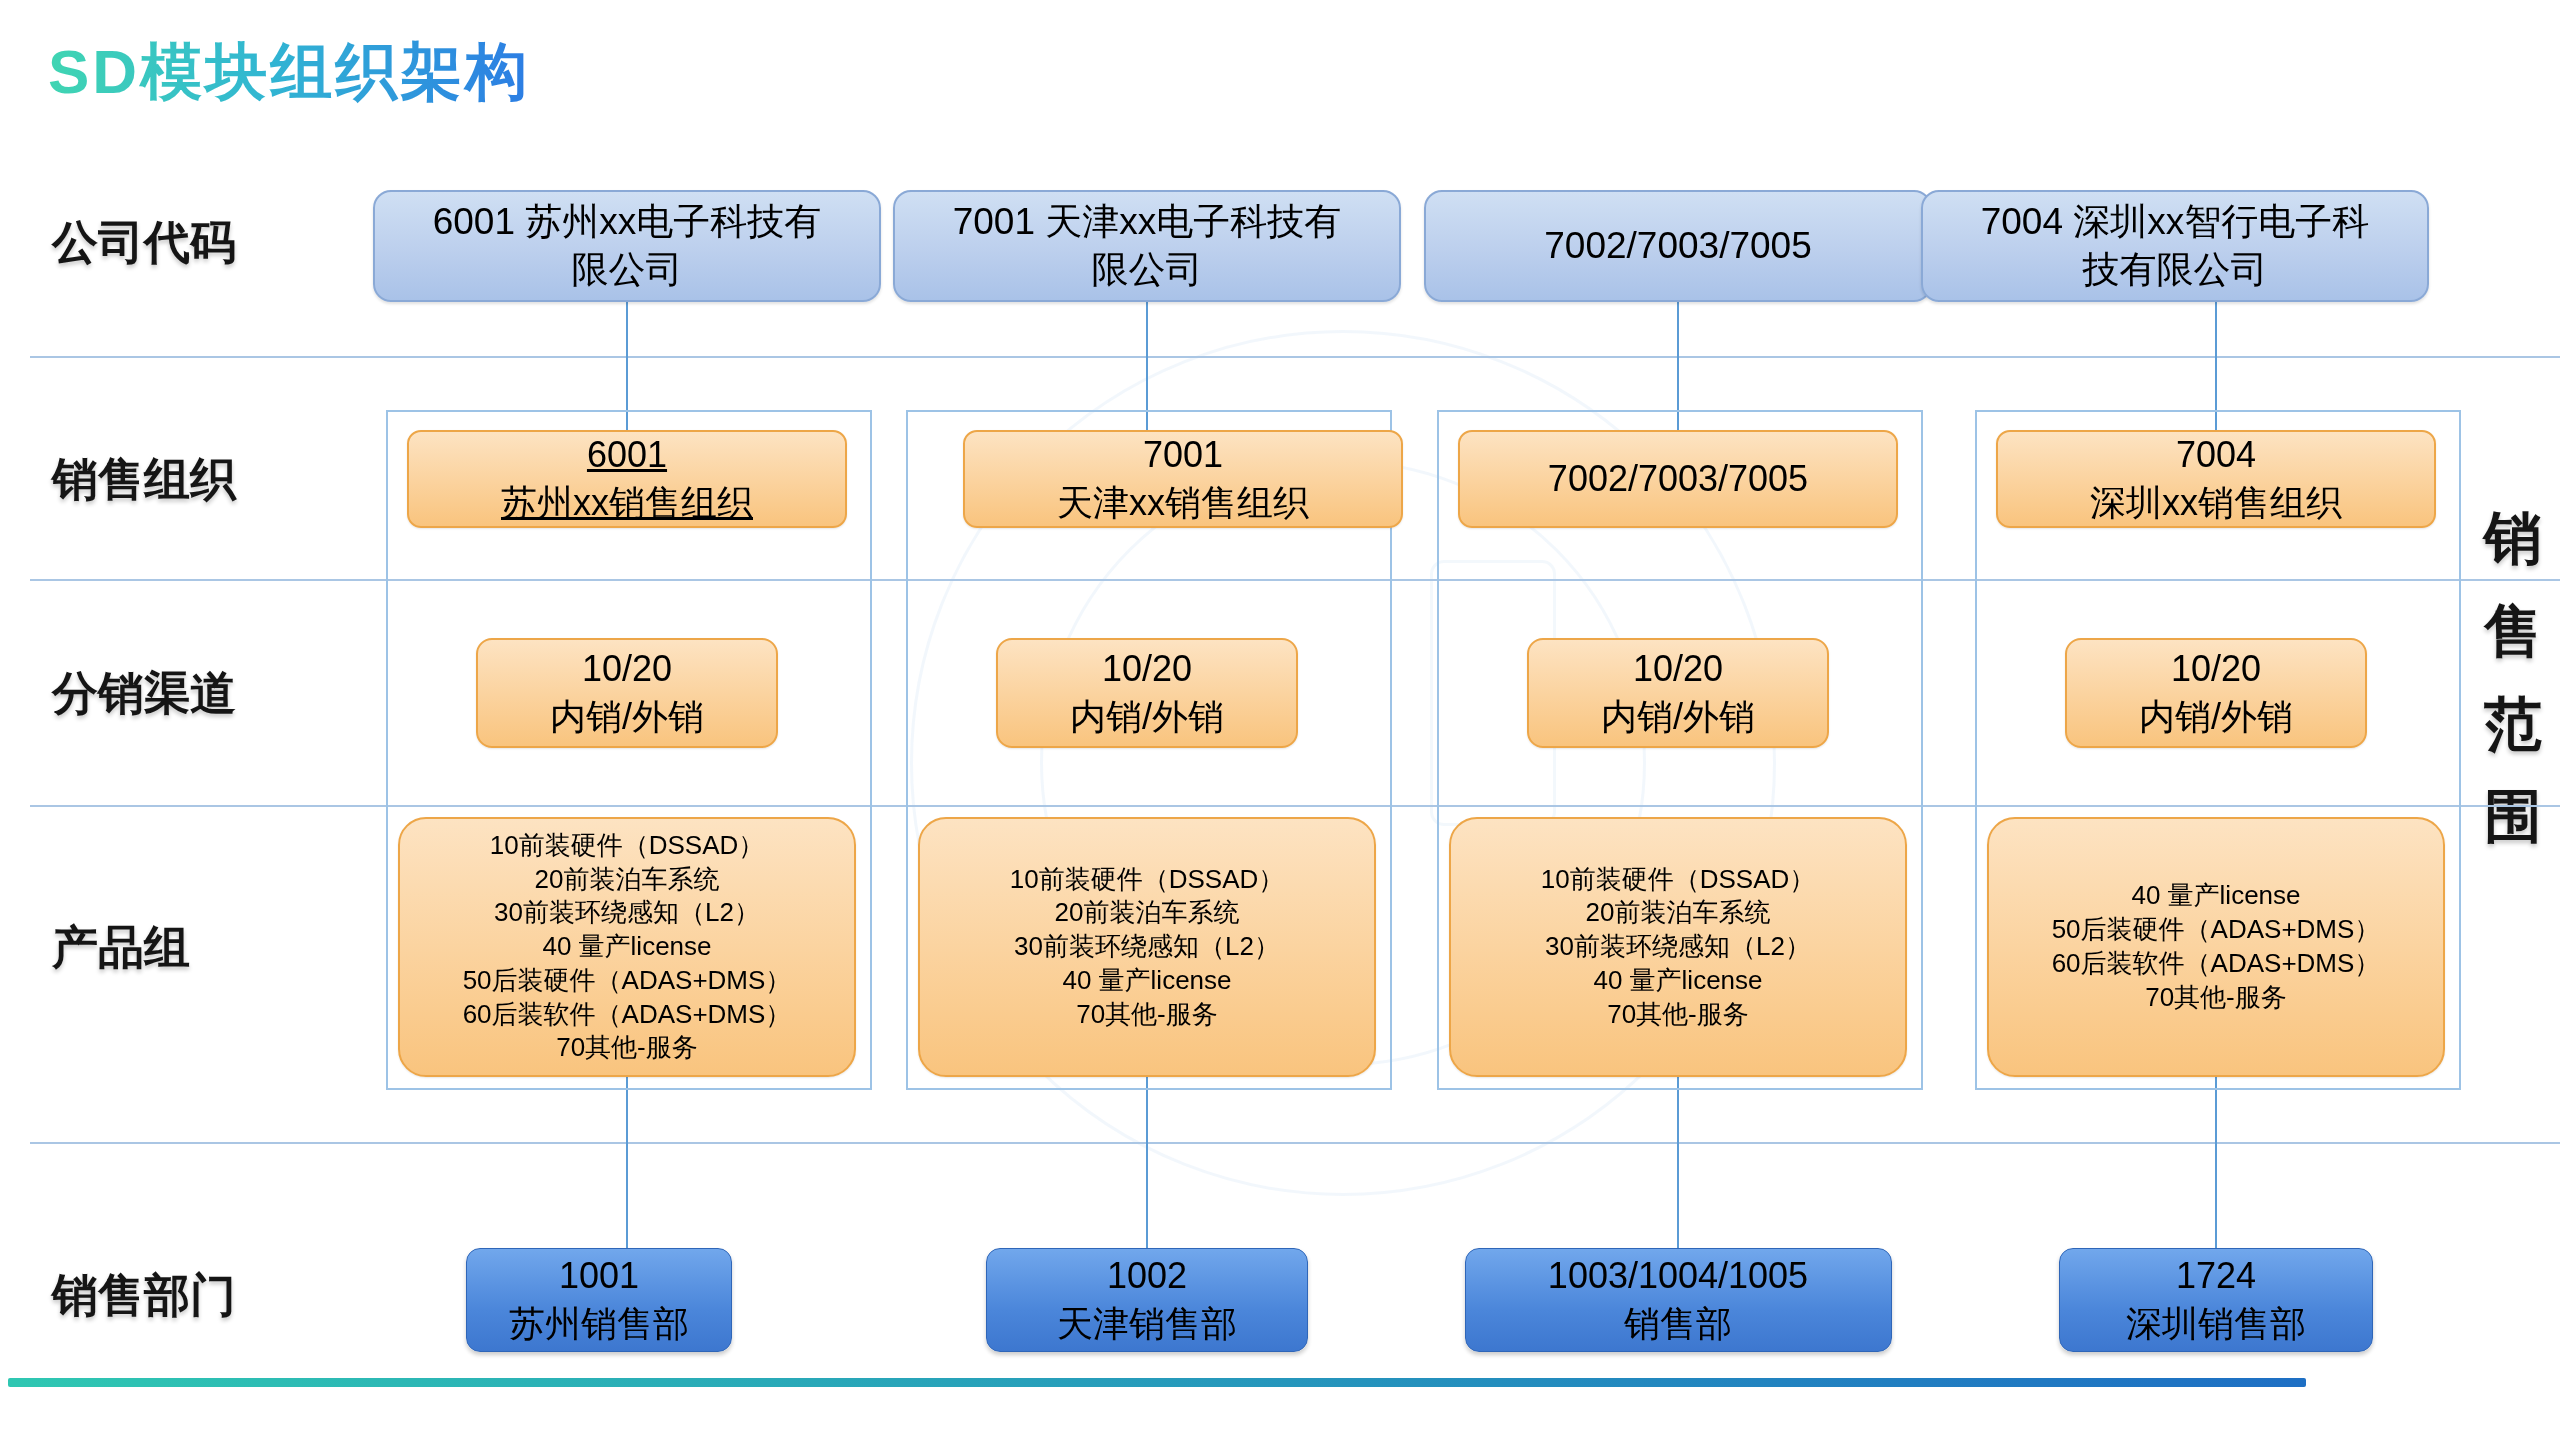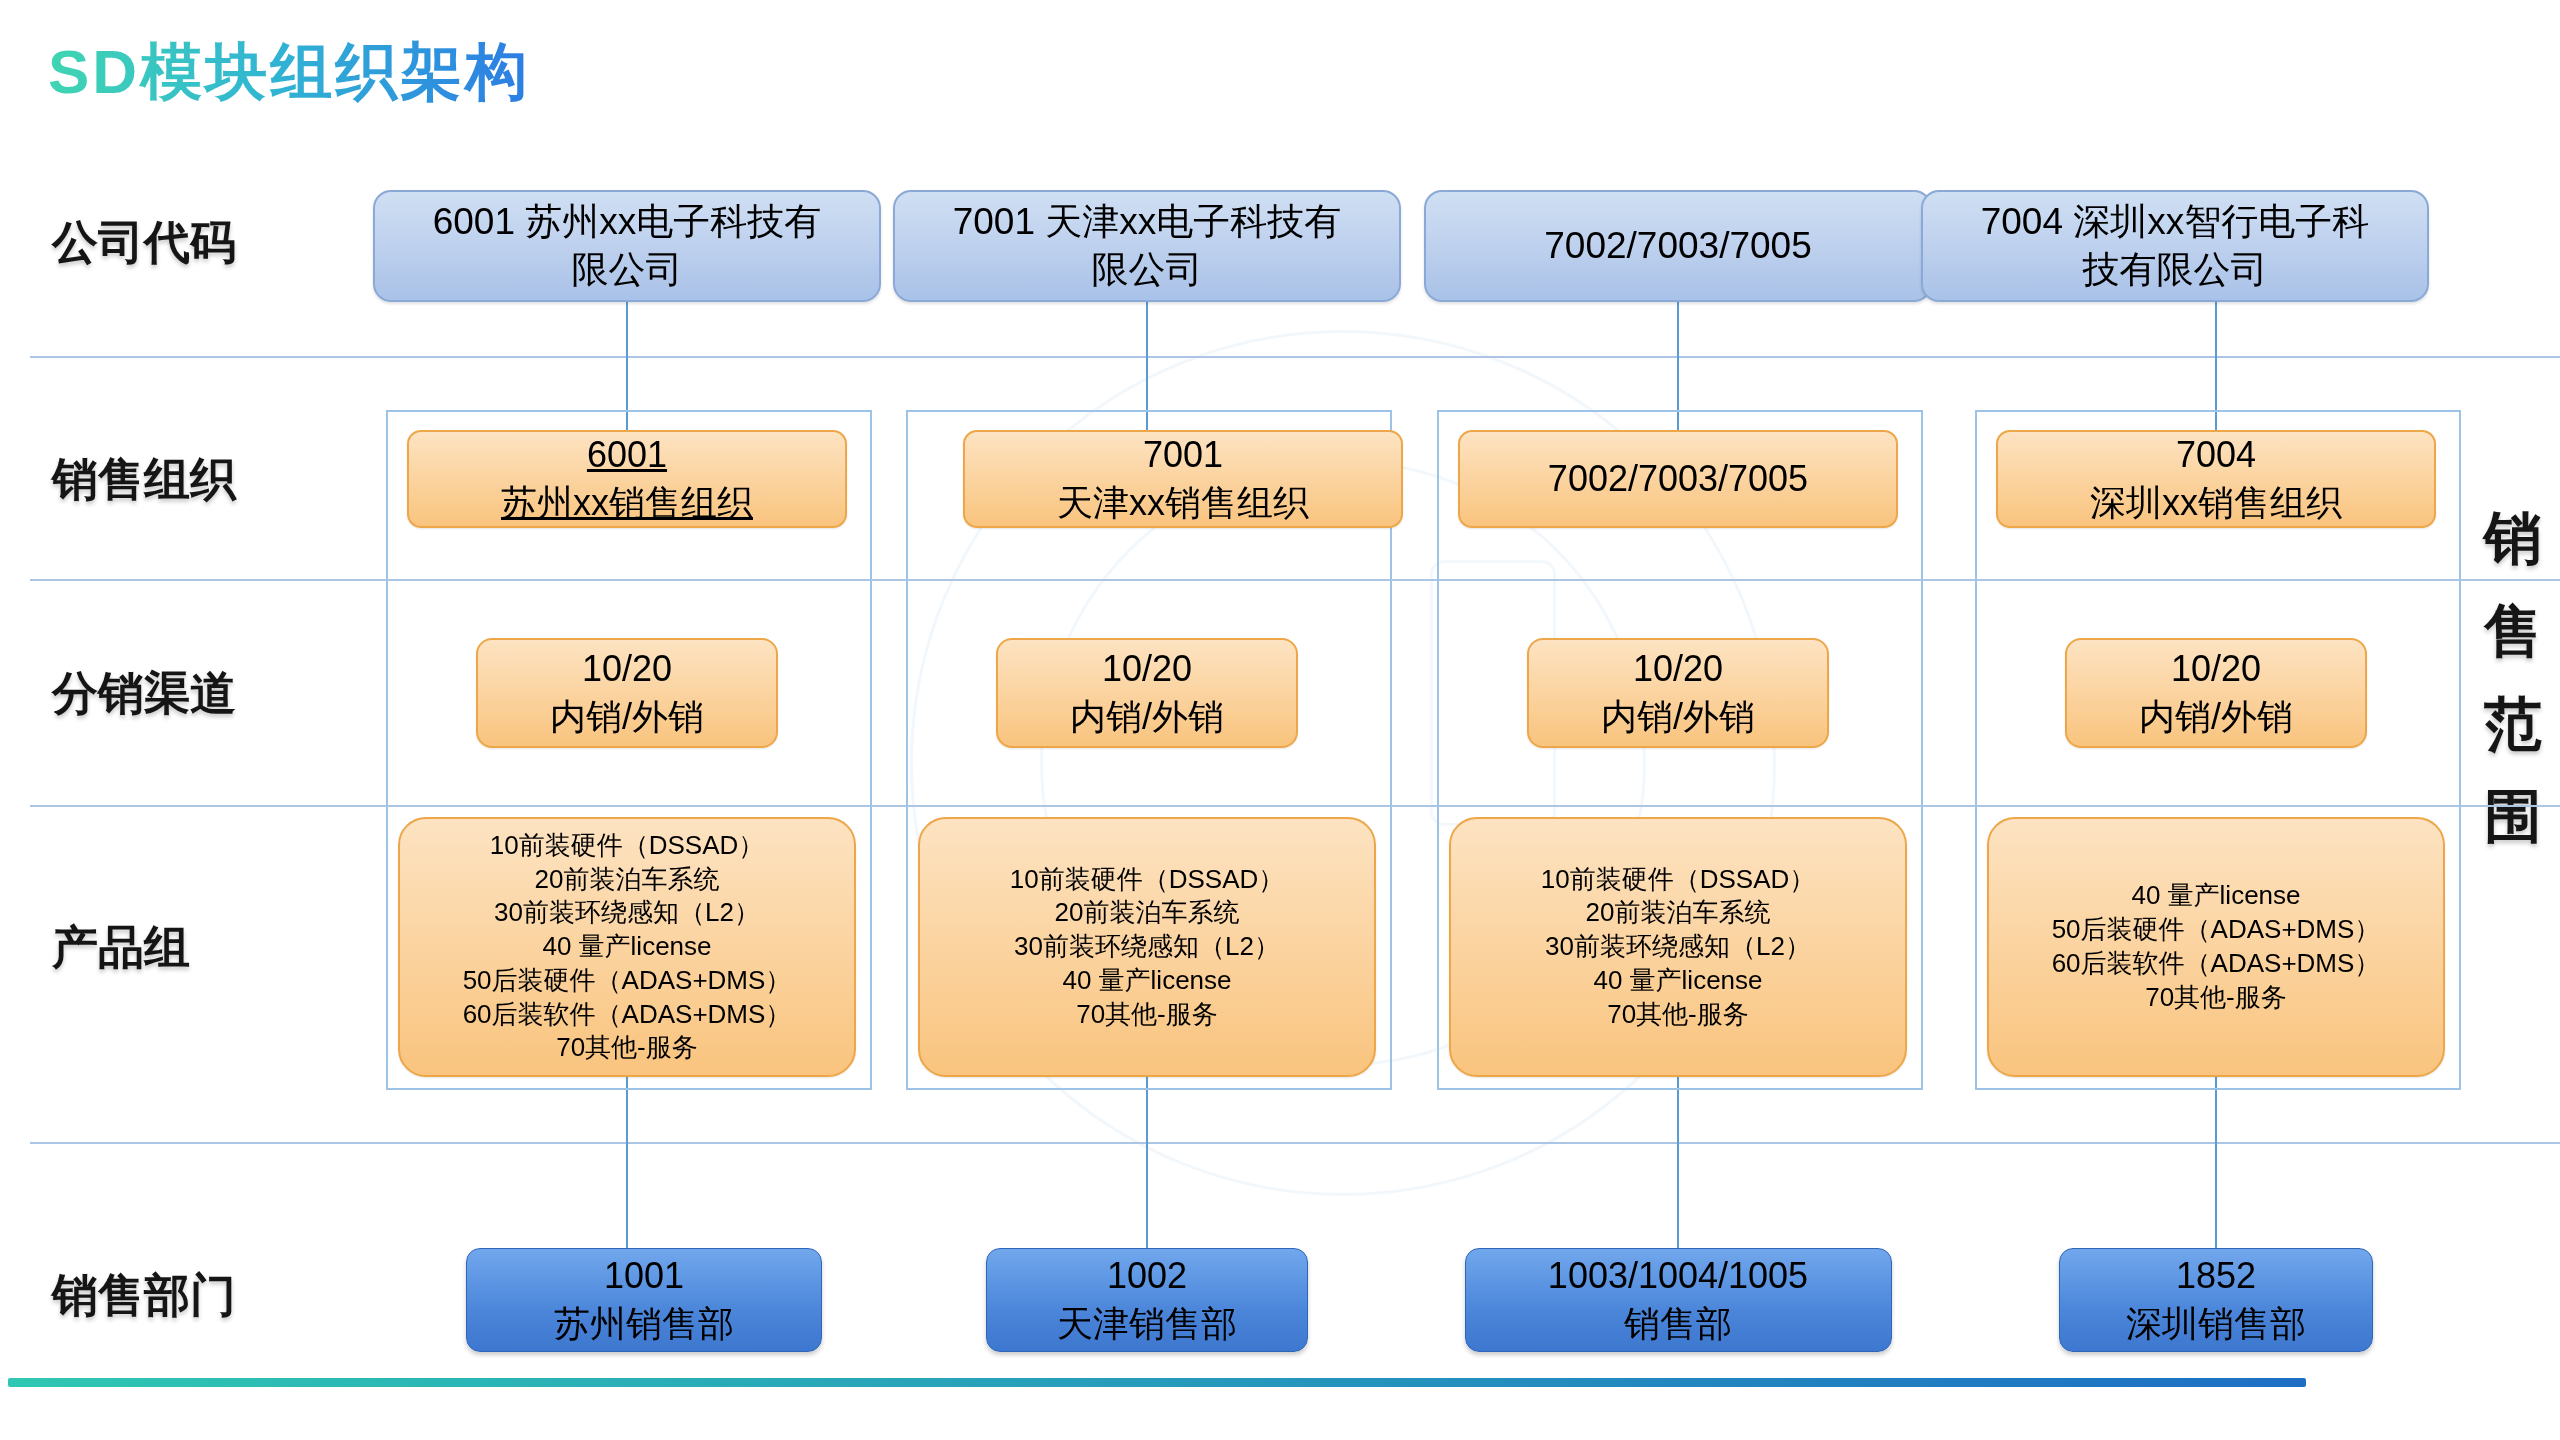"1001" div.box { width: 356px -> 266px }
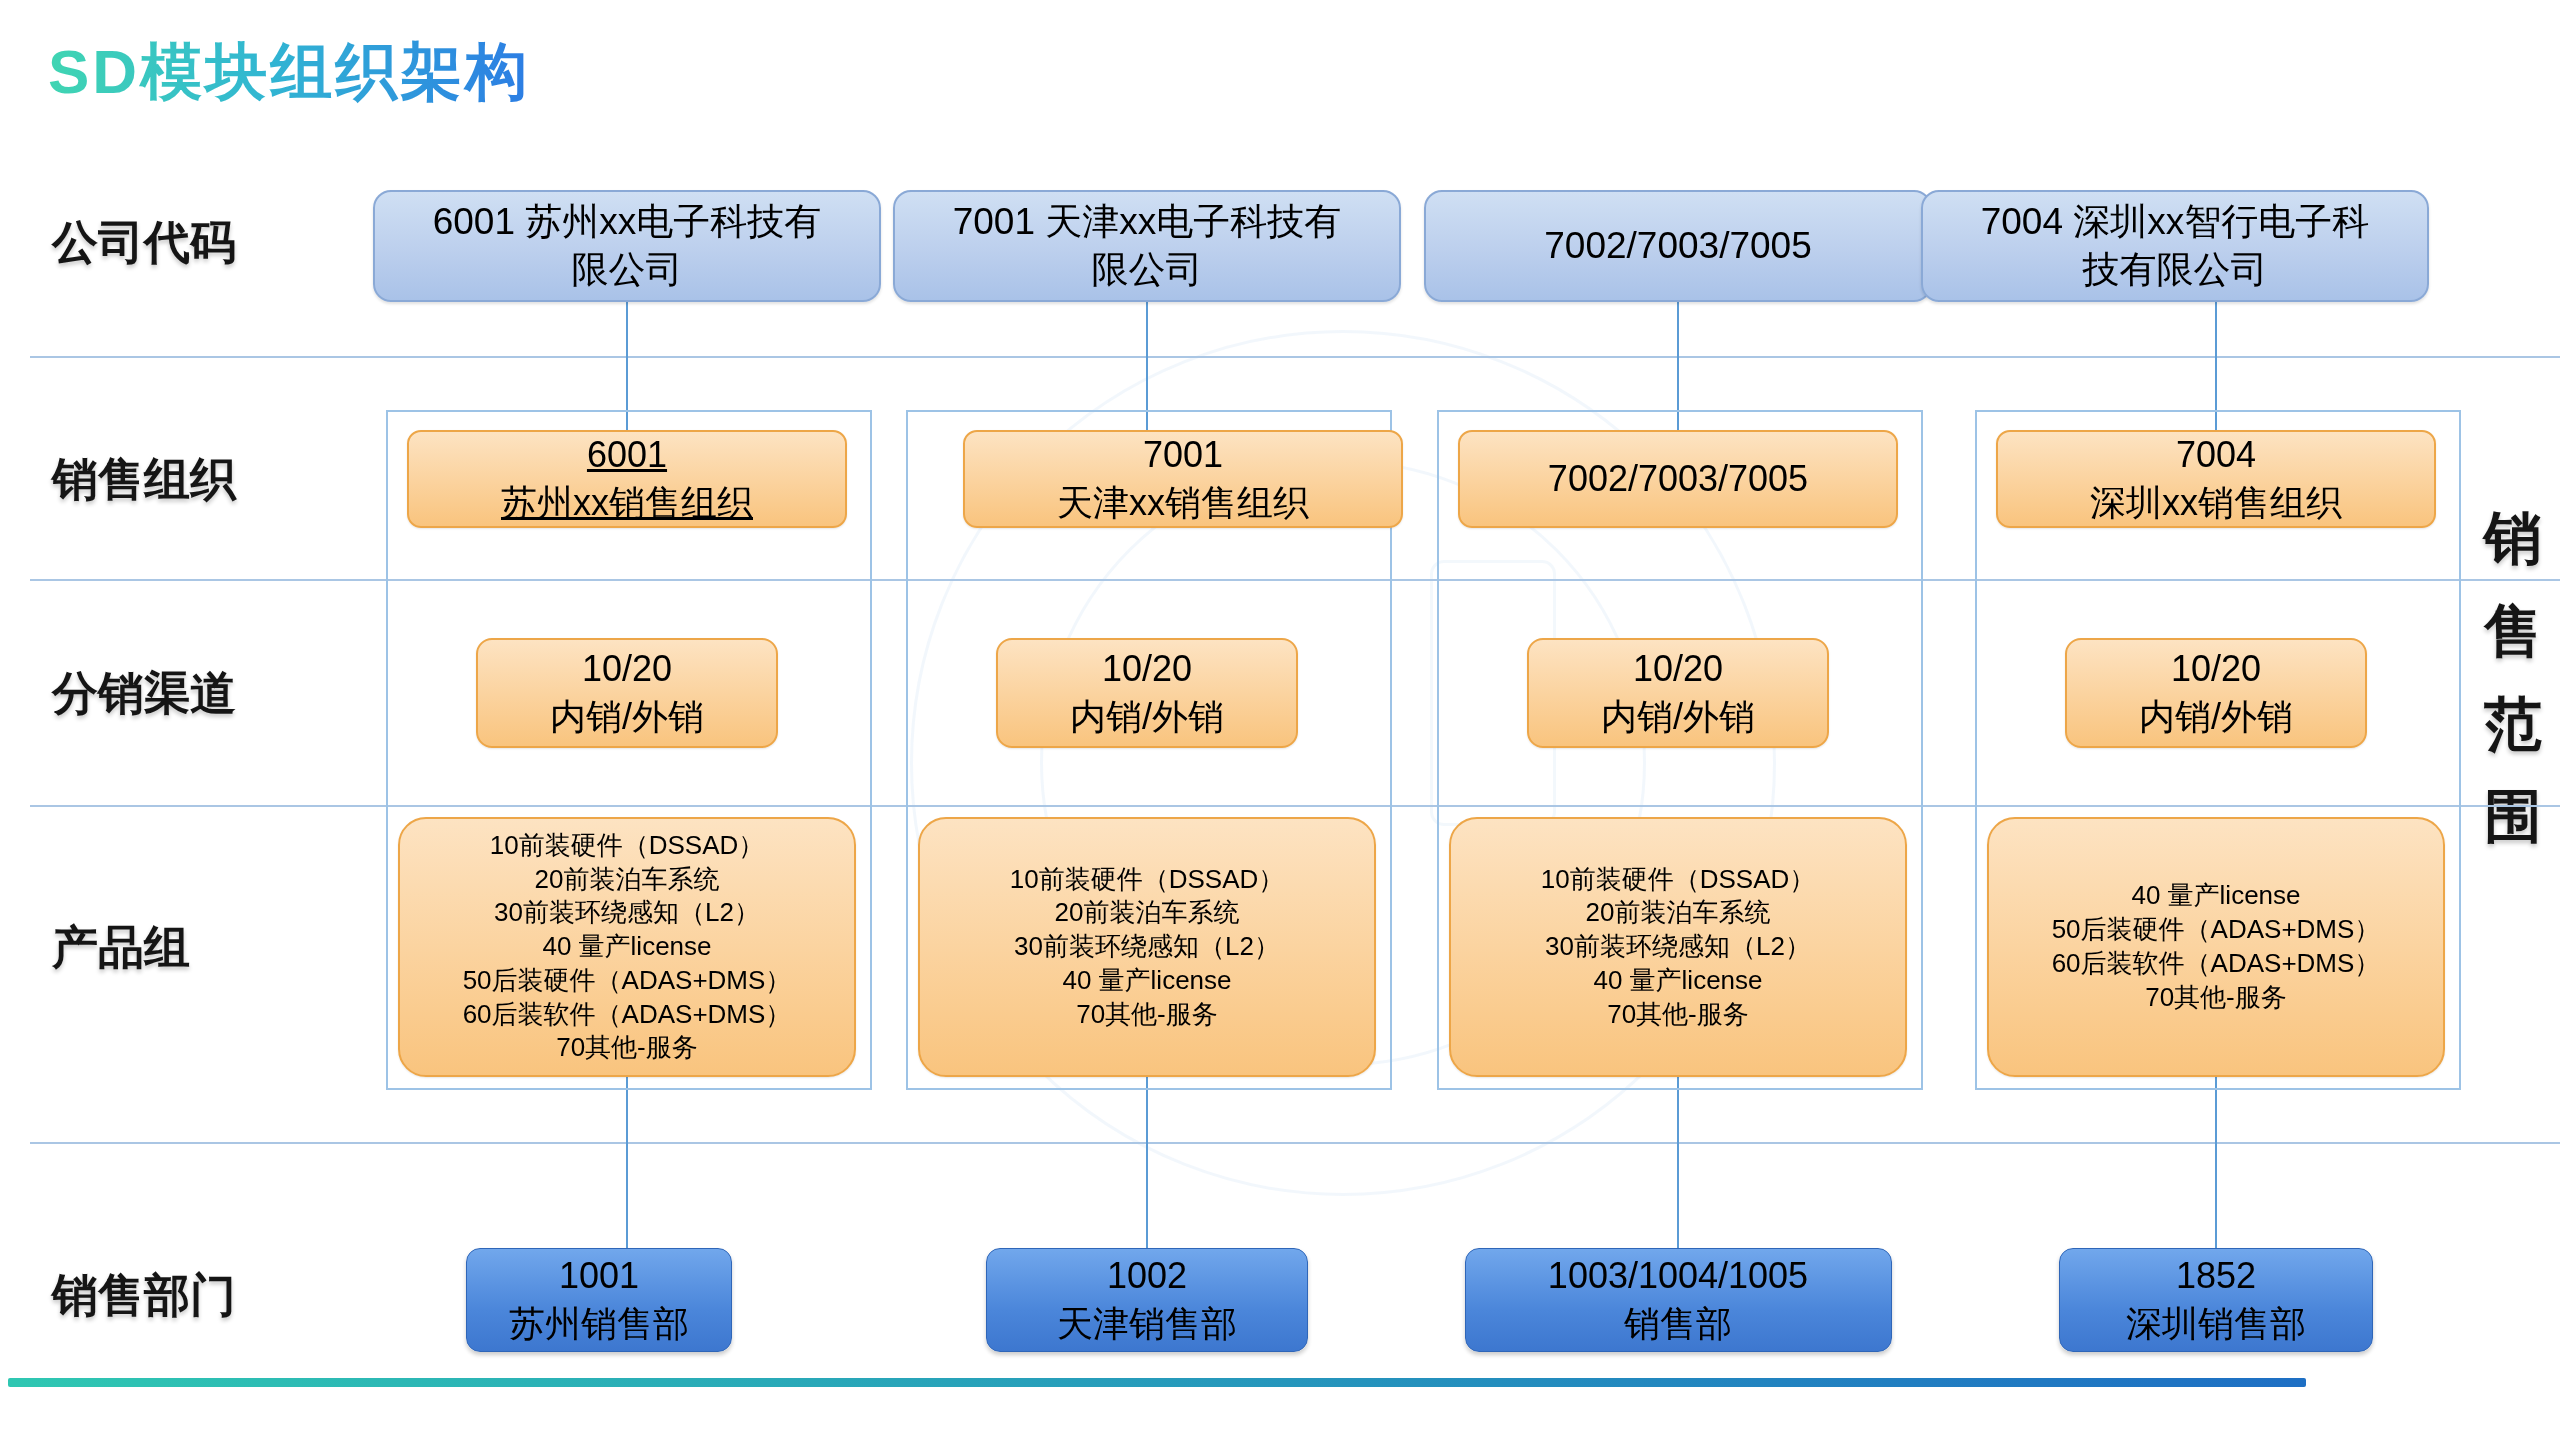"1852" div.box { text: 1852 -> 1724 }
